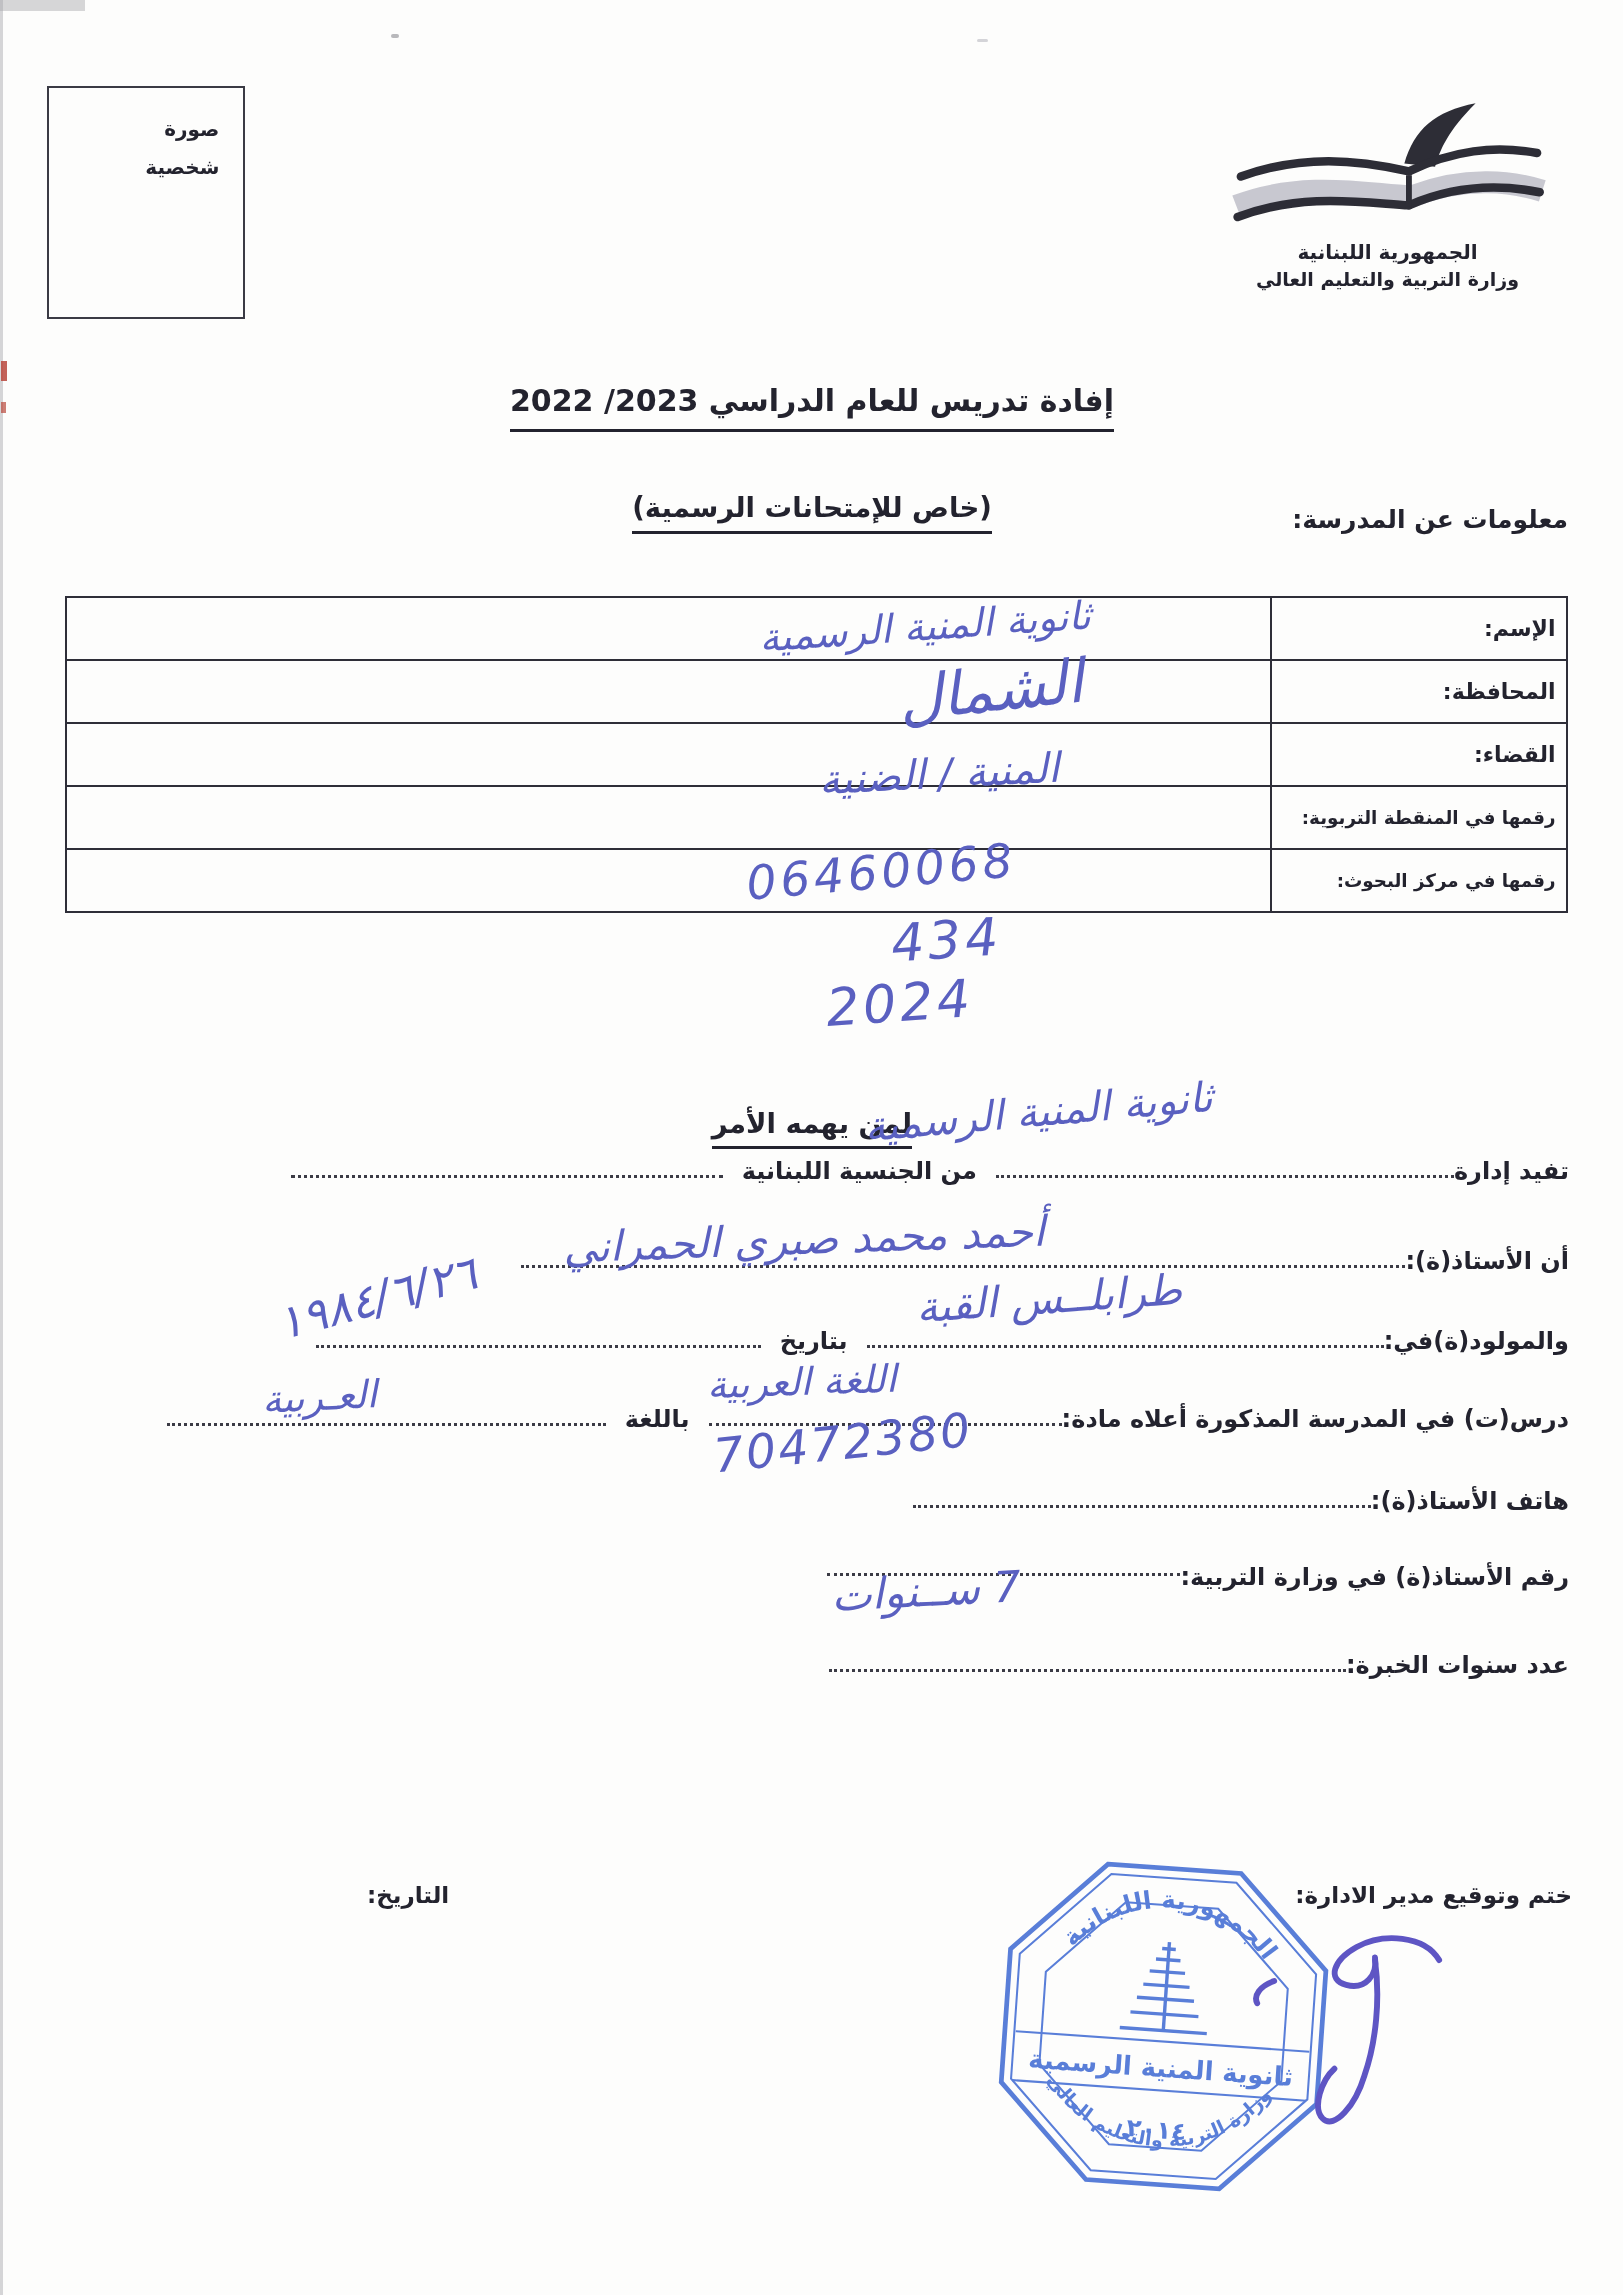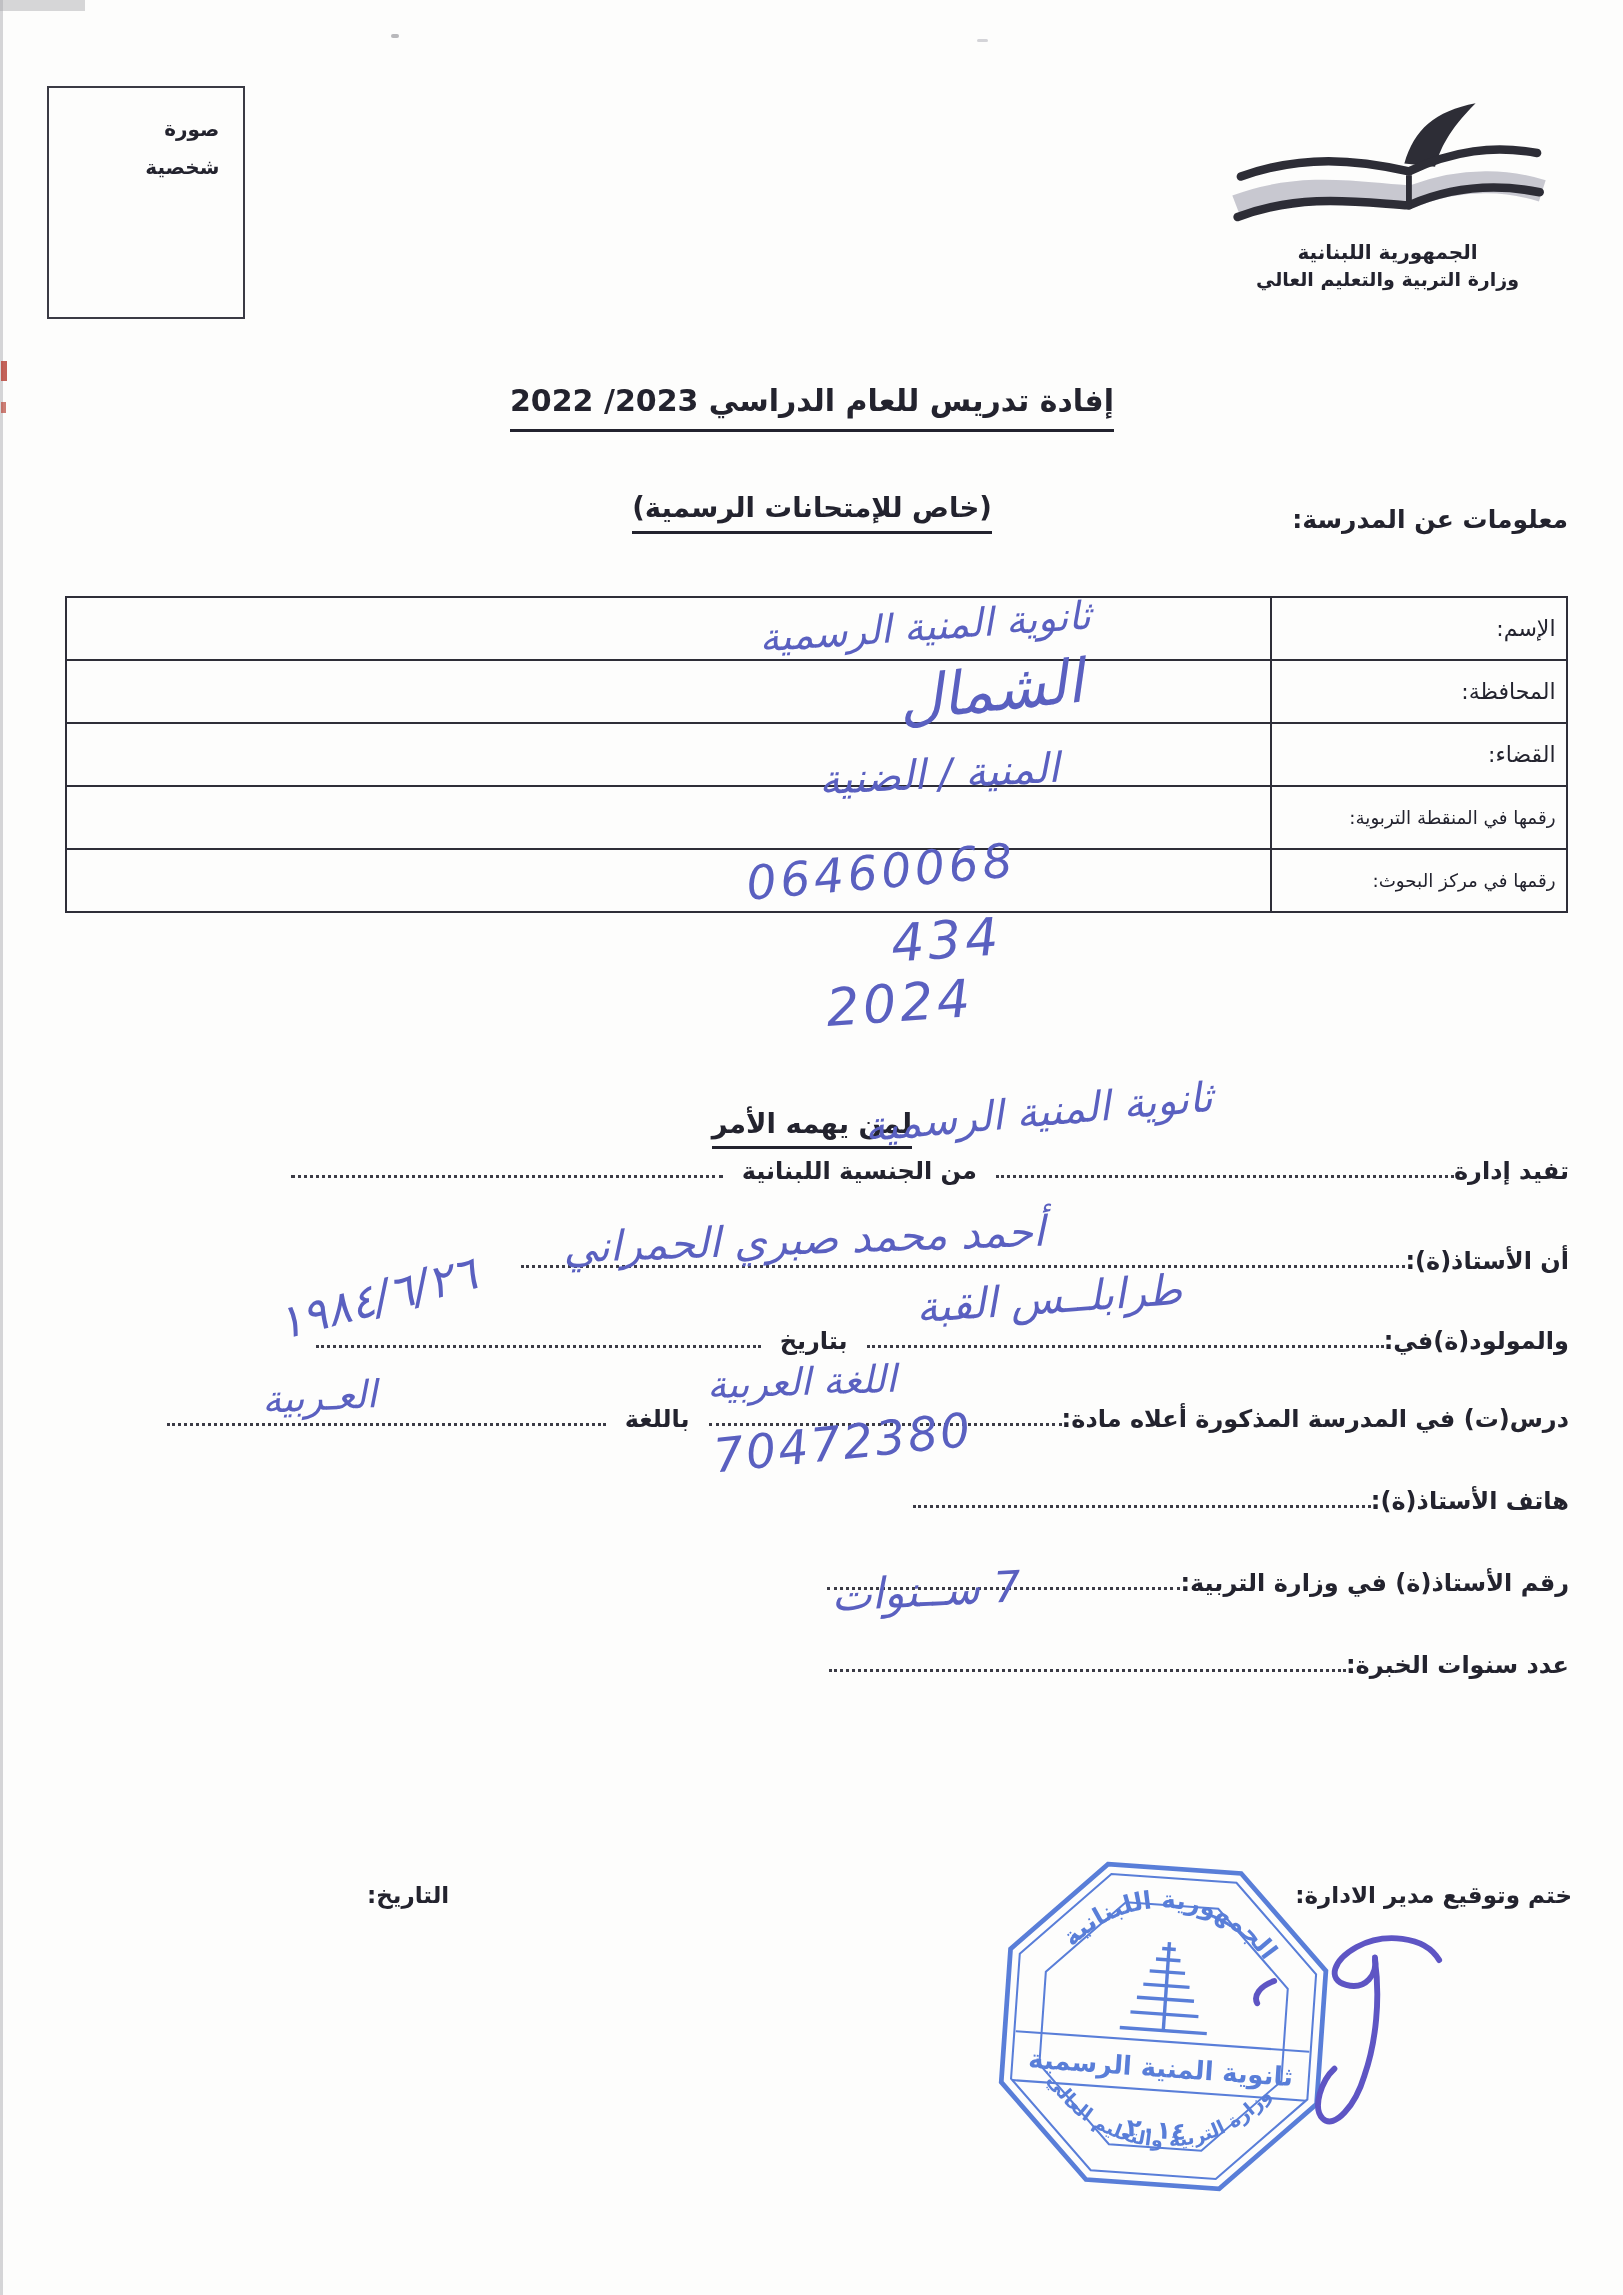"الإسم:" .school-table td.lbl { font-weight: normal -> bold }
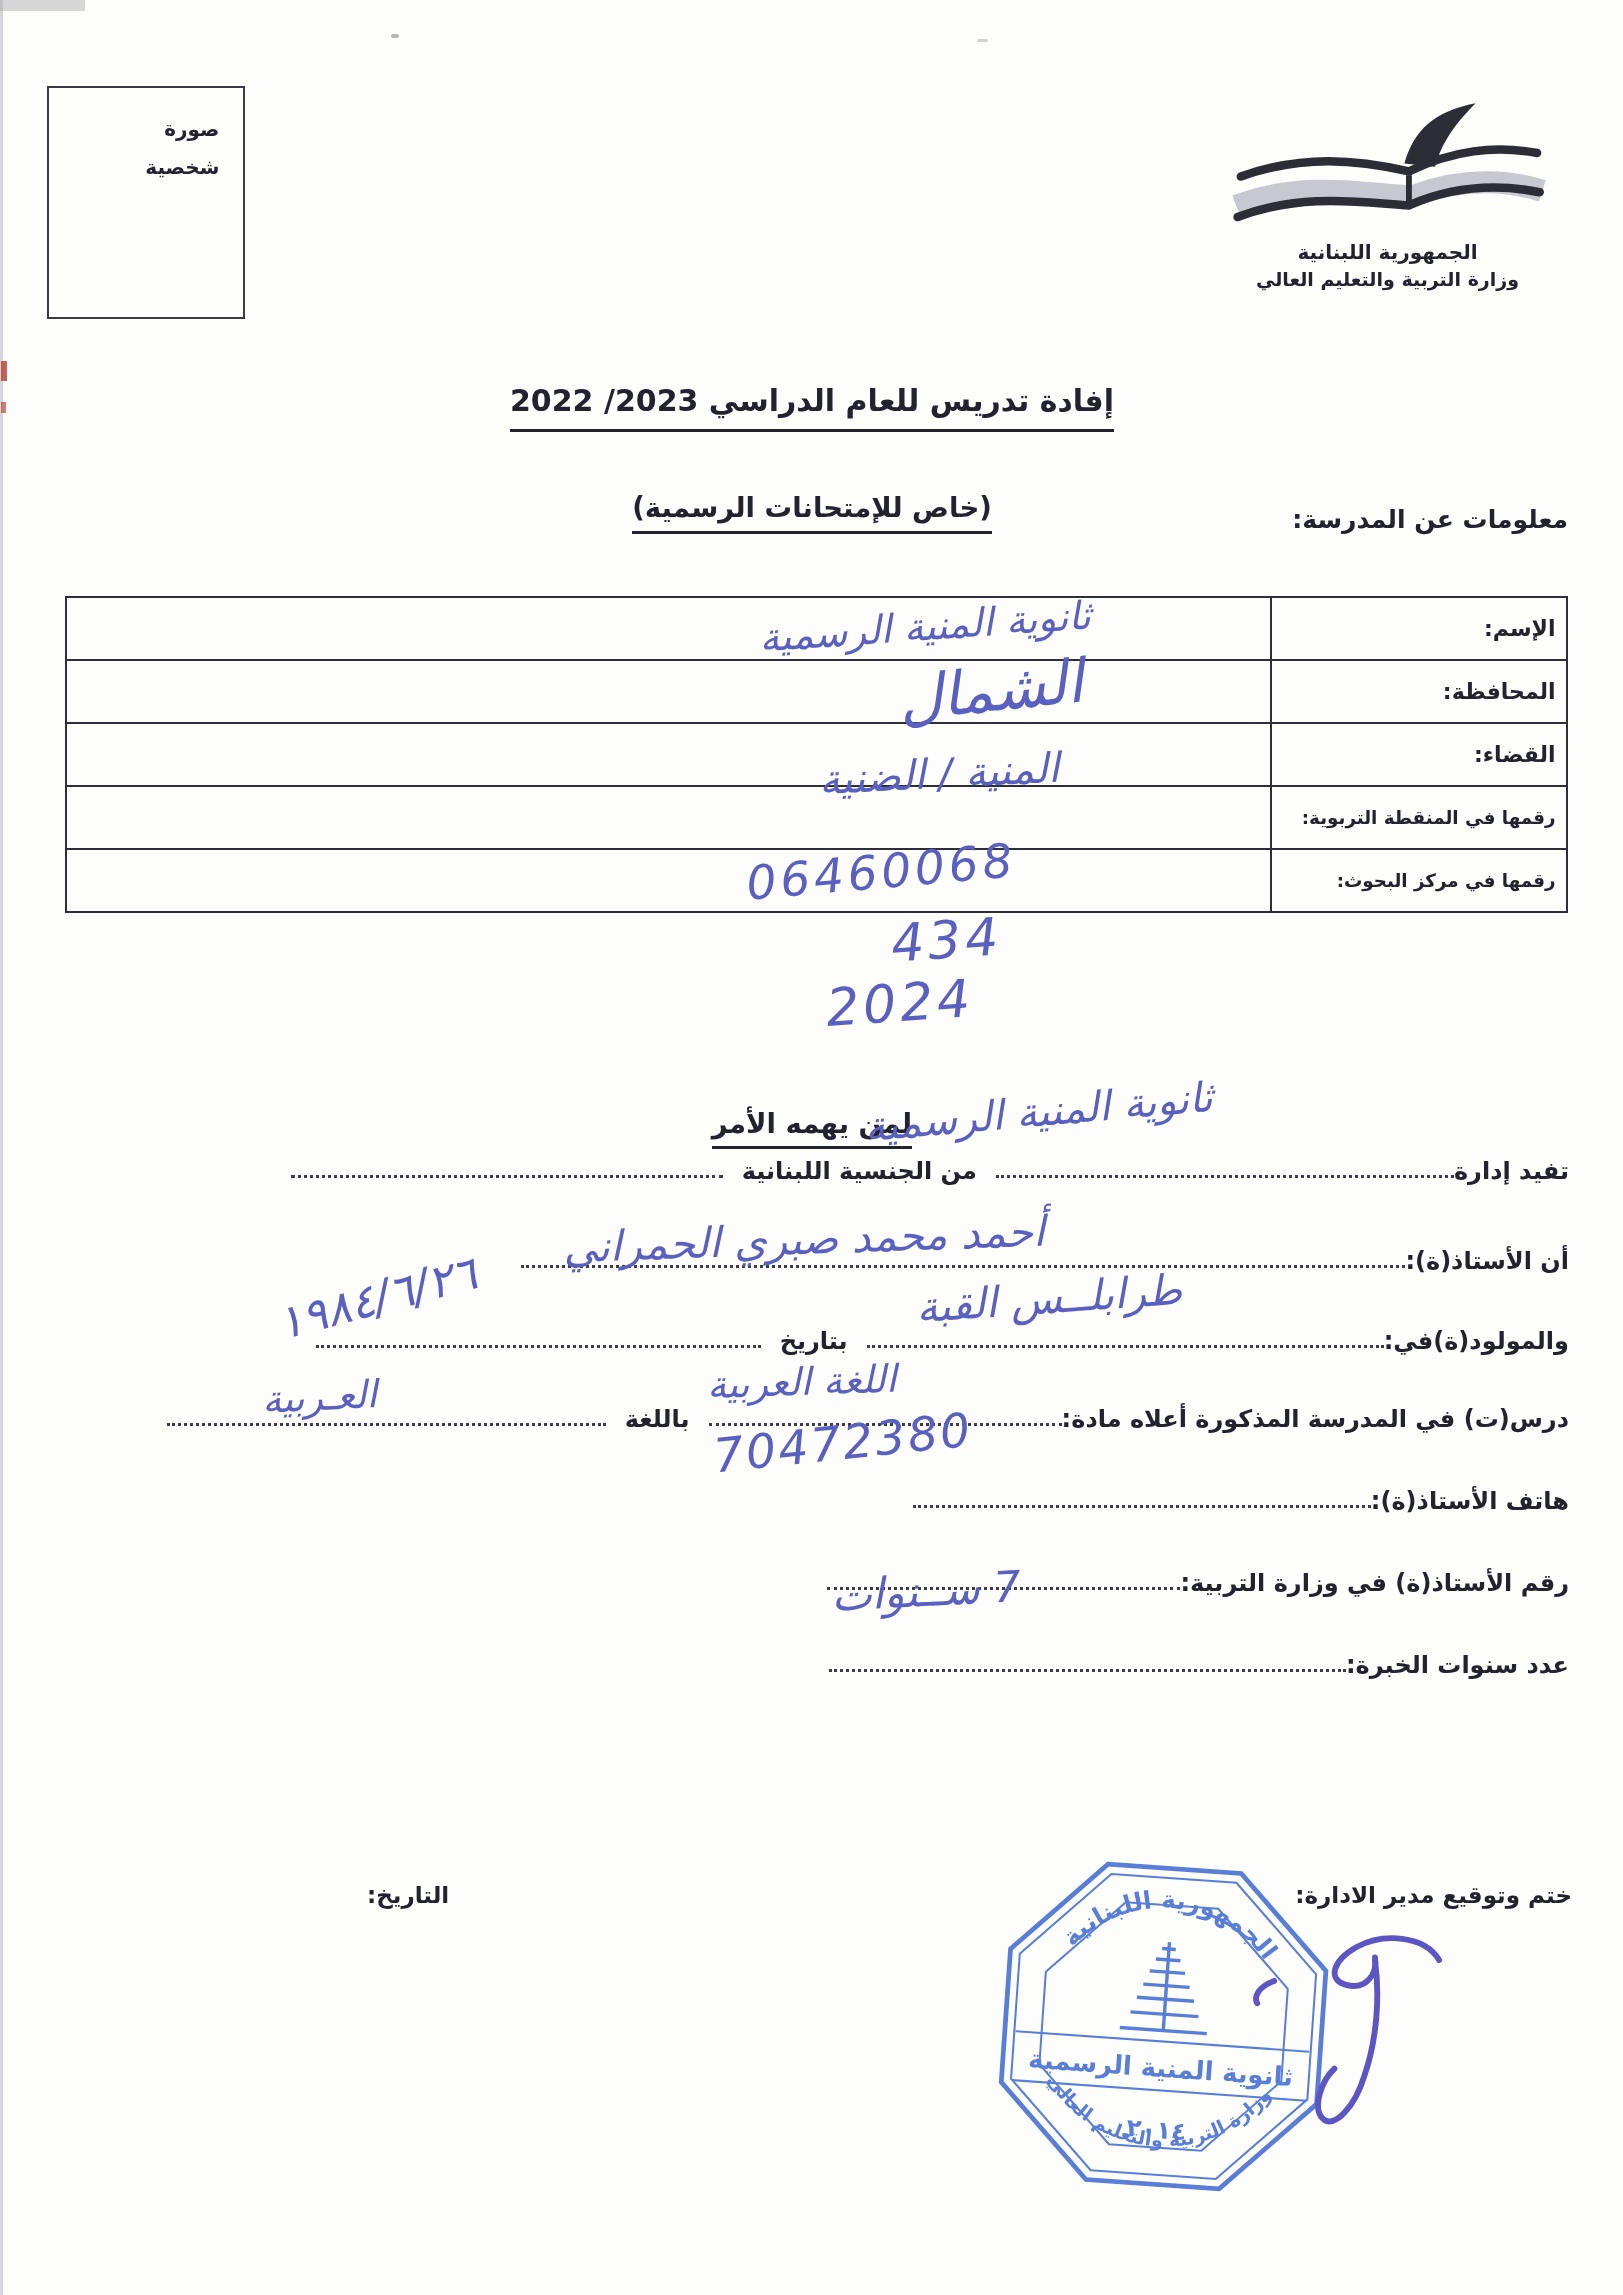"رقم الأستاذ(ة) في وزارة التربية:" div.line { align-items: none -> center }
